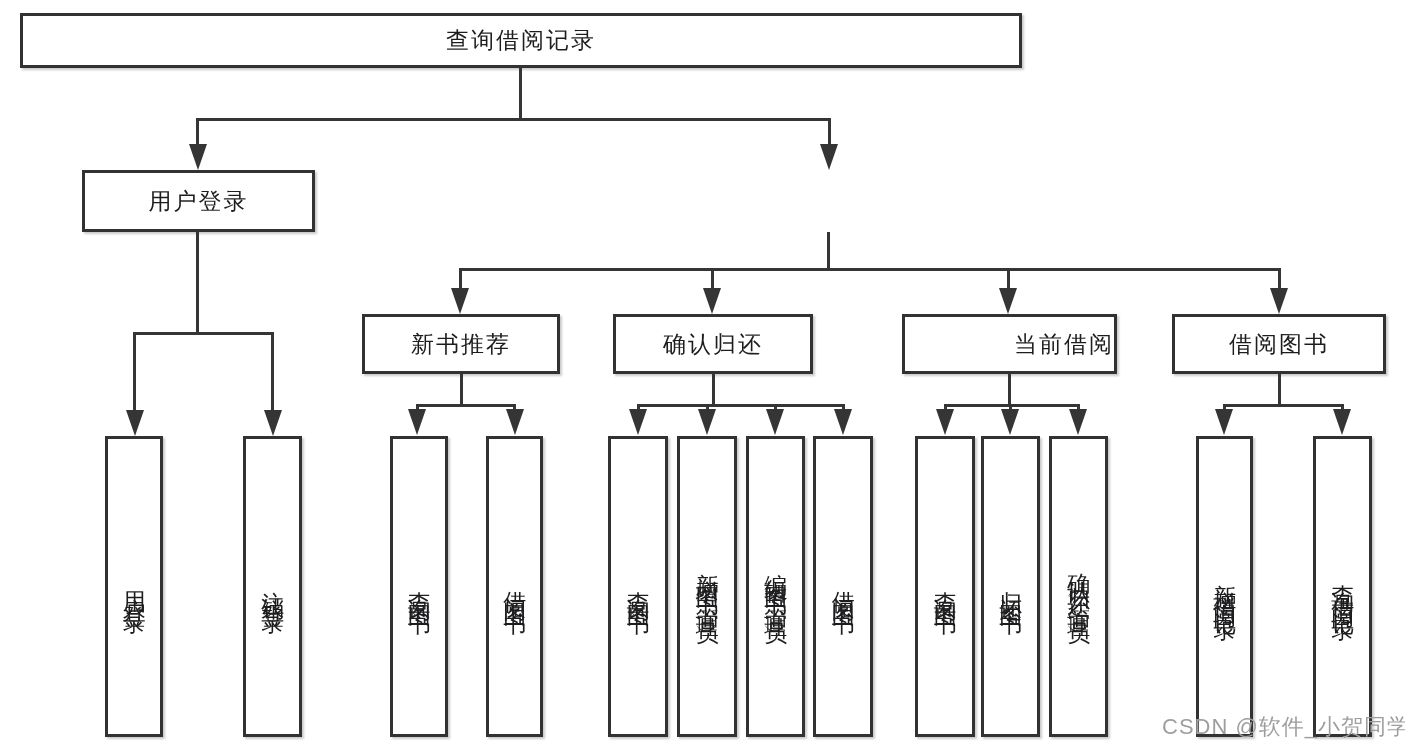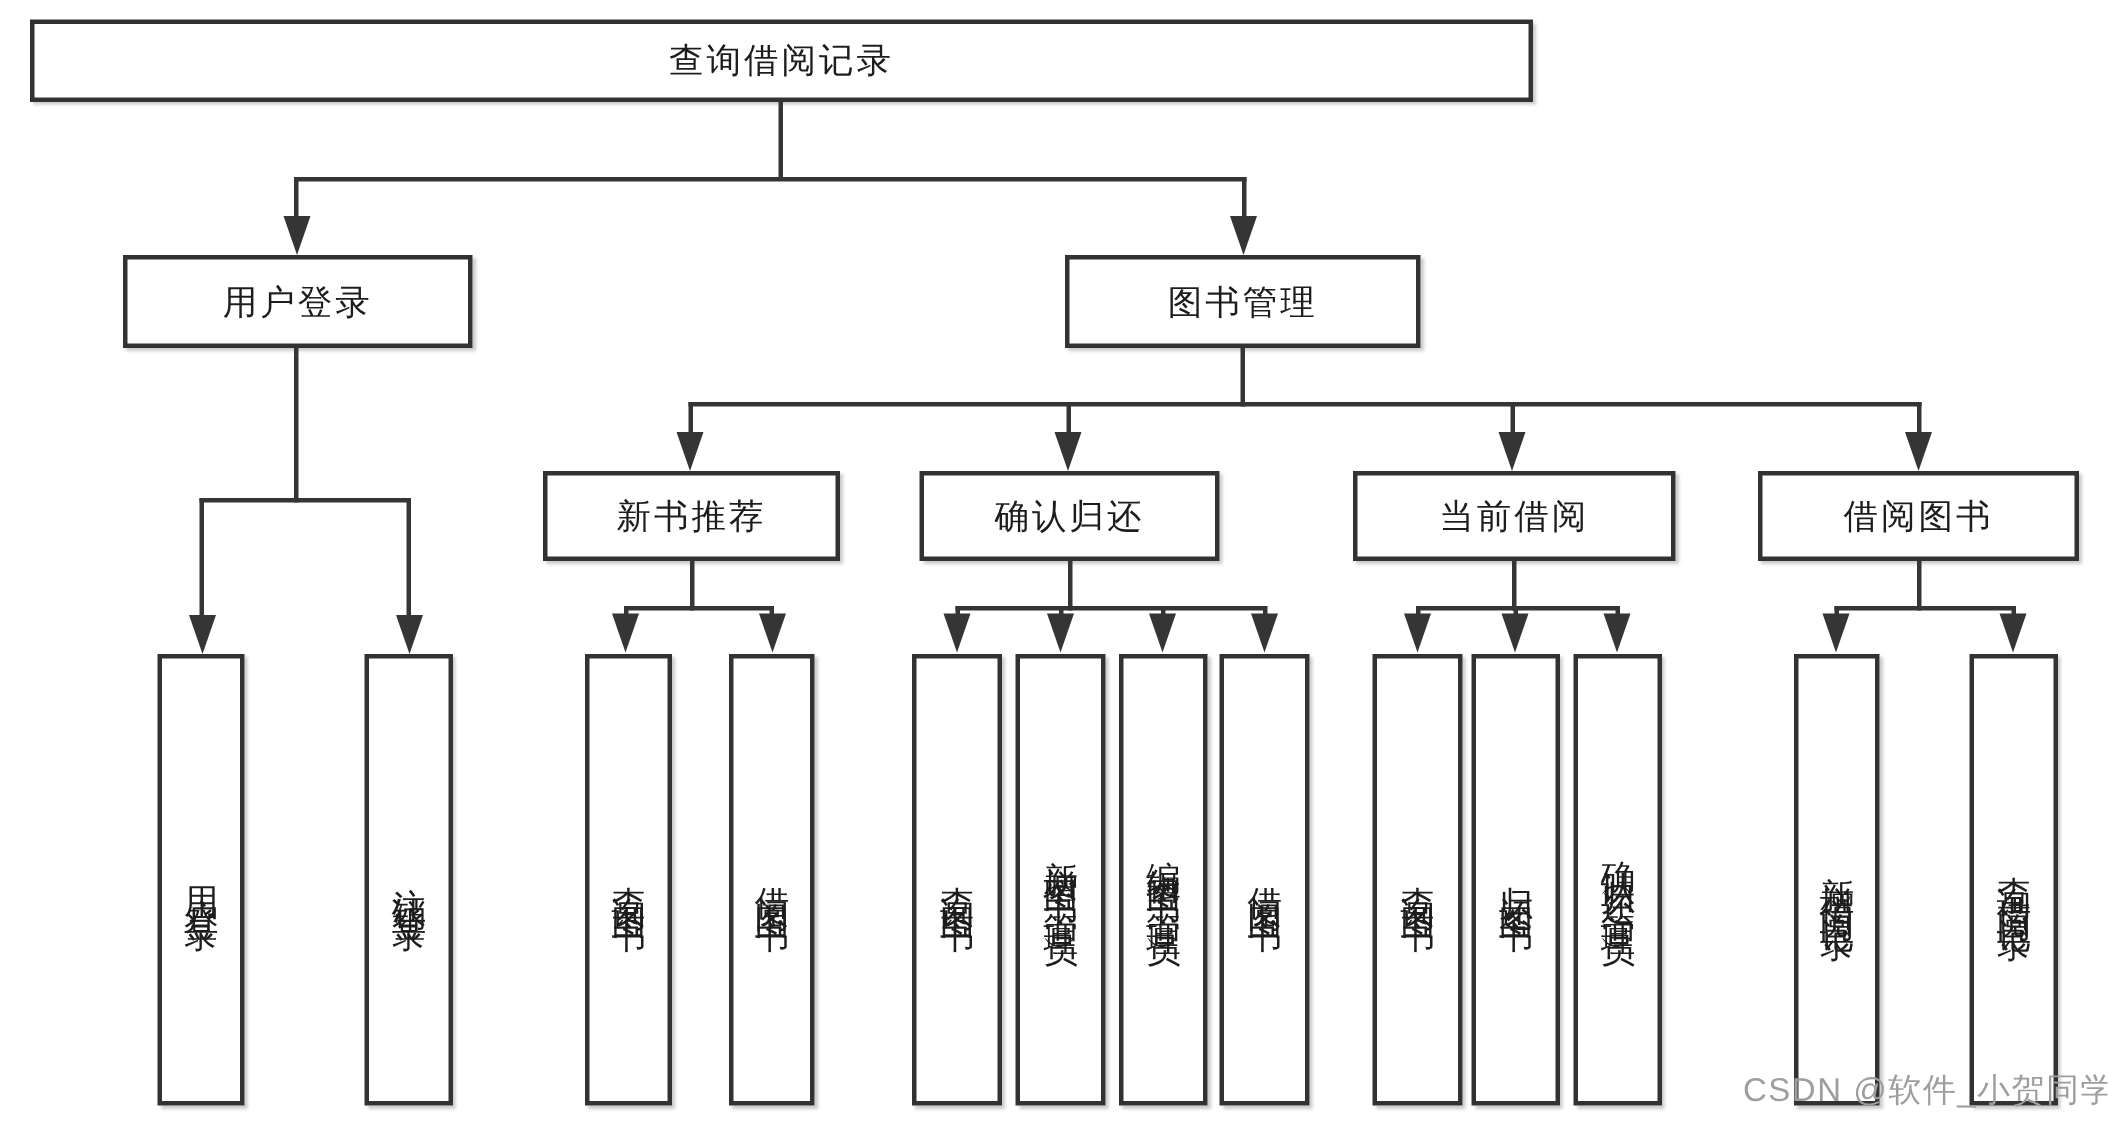"图书管理" div.node { html: <div> <span>图书管理</span> </div> -> none }
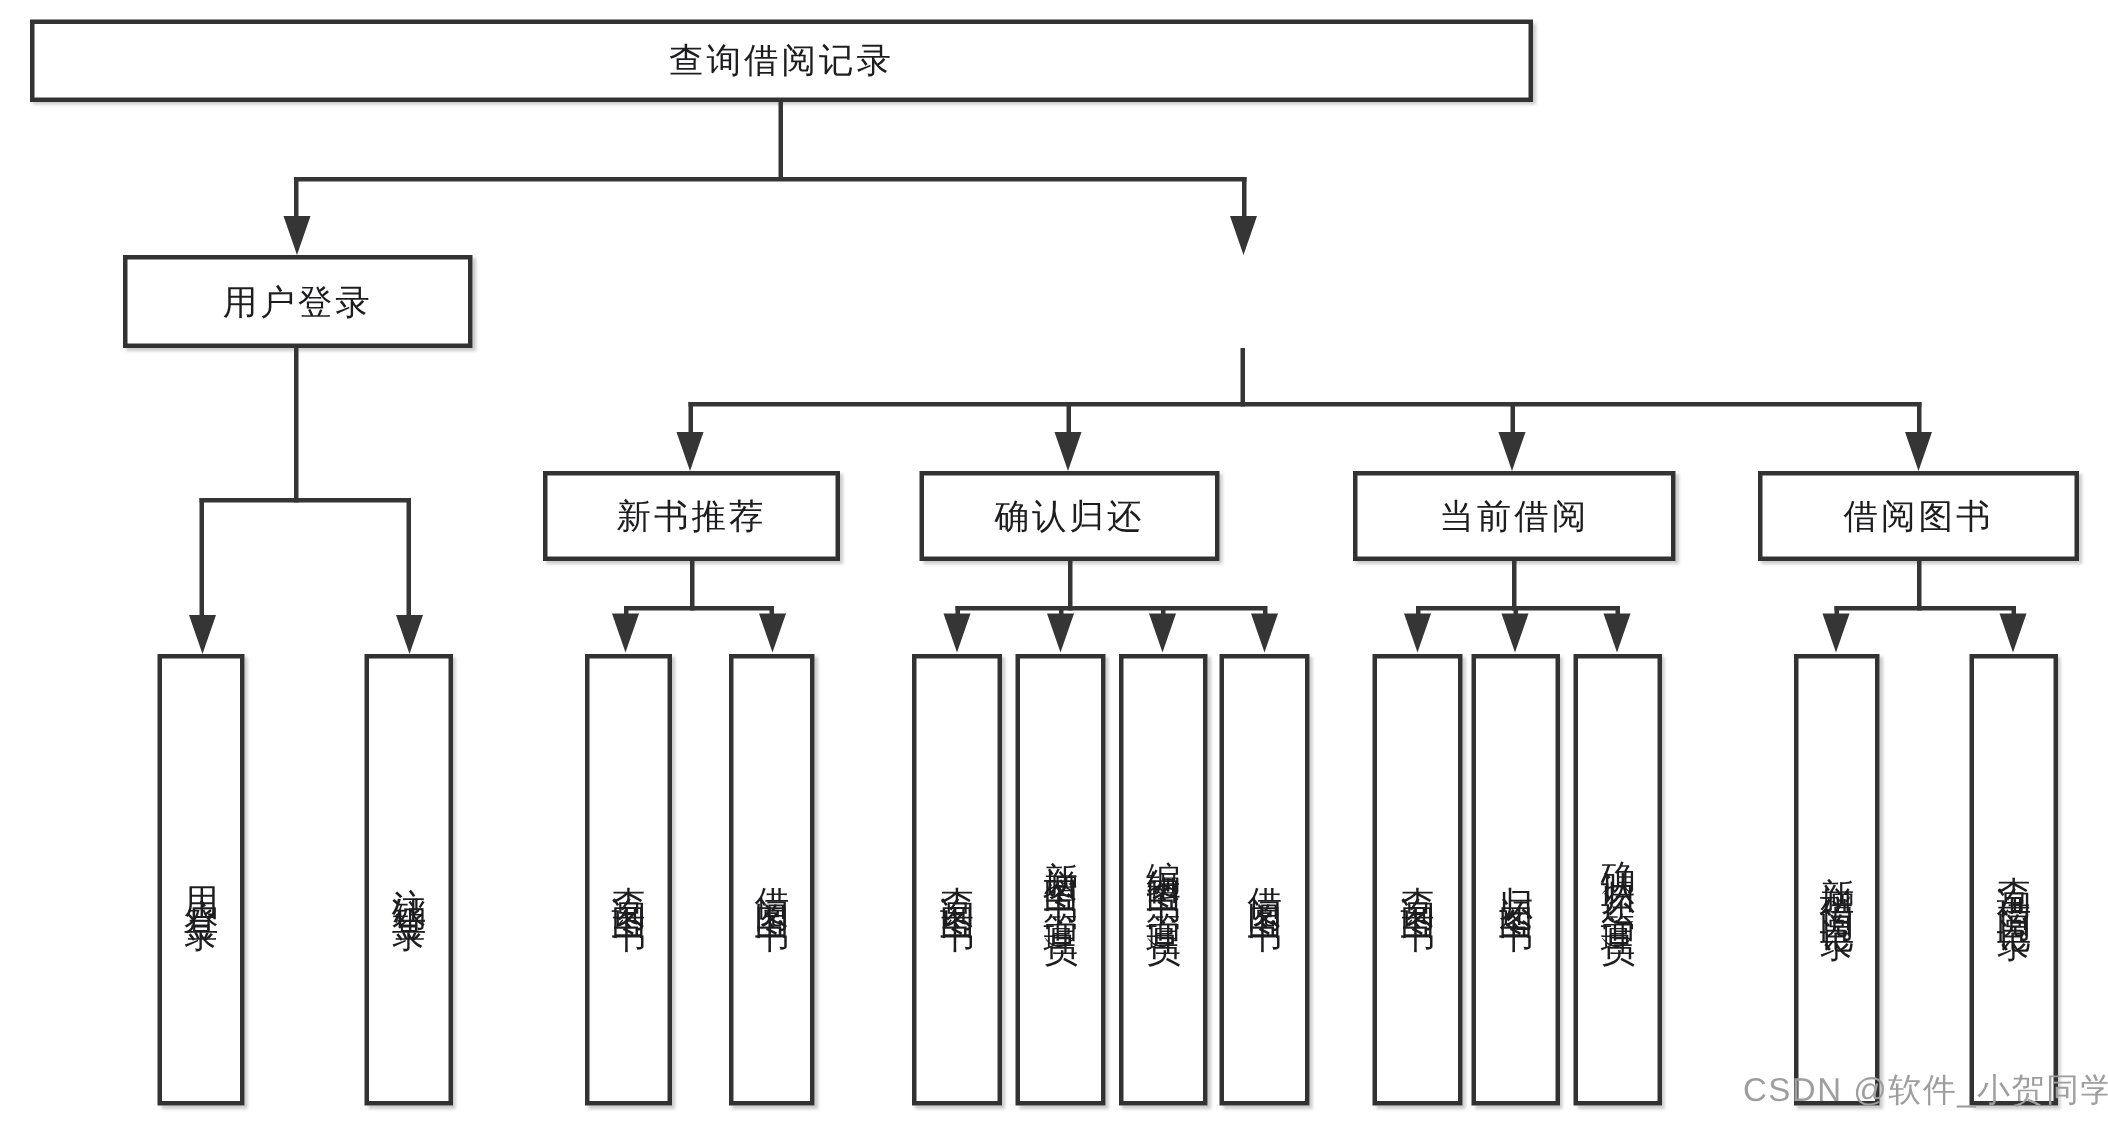"当前借阅" div.node { justify-content: none -> flex-end }
